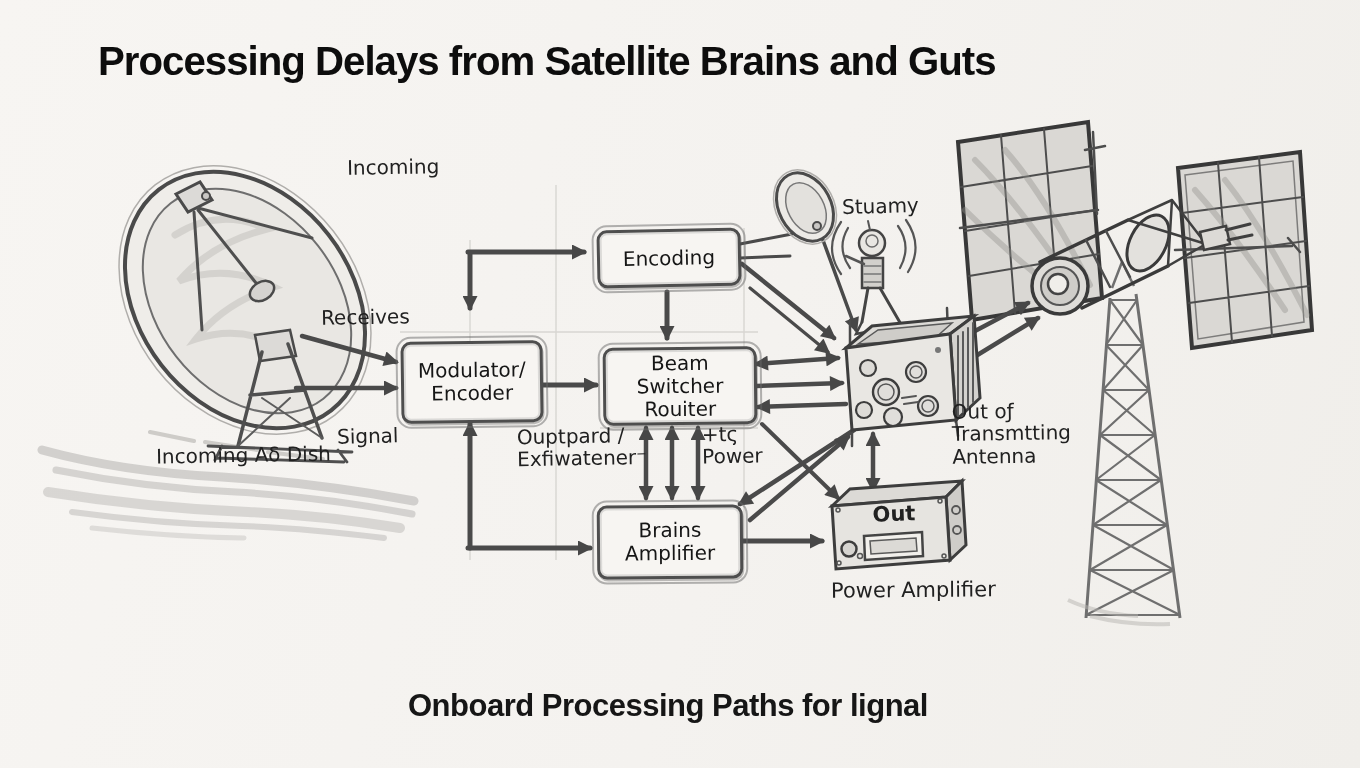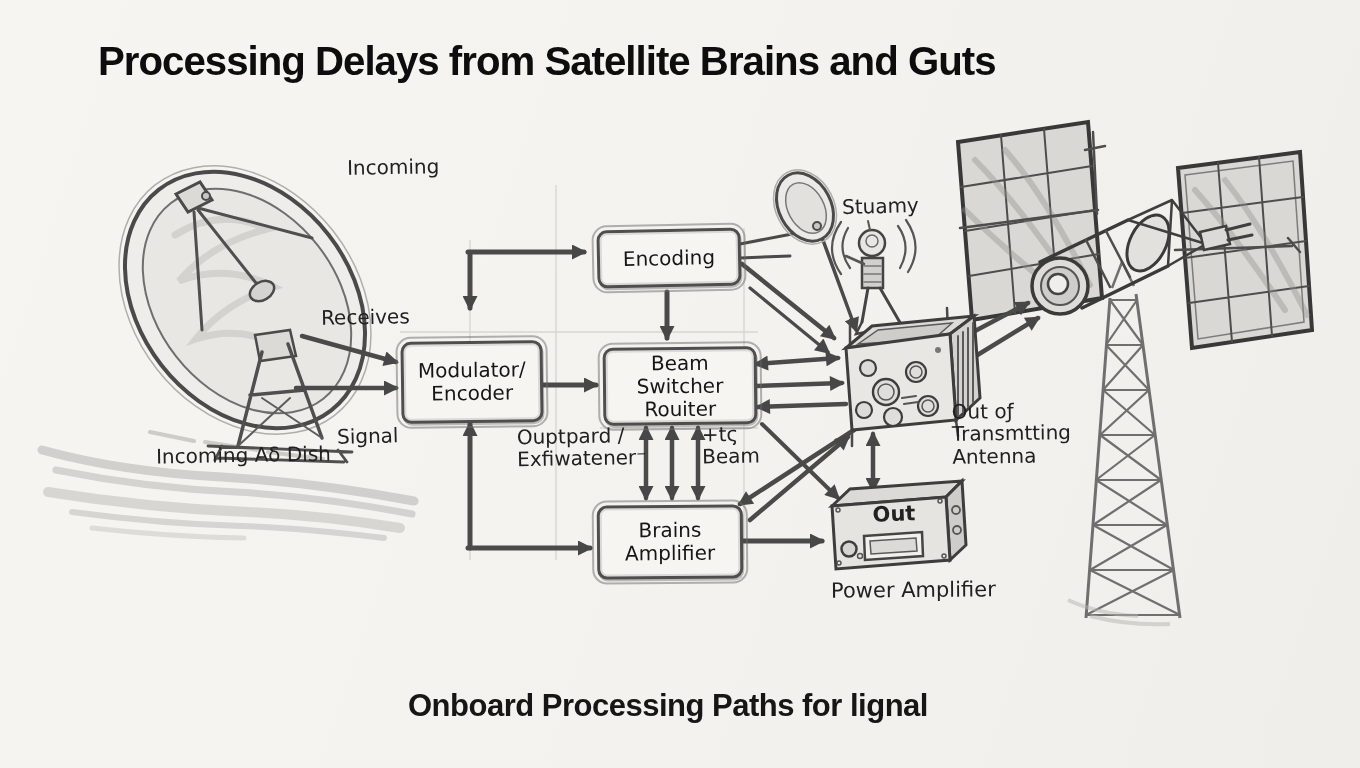"+tς" div.hand { text: Beam -> Power }
